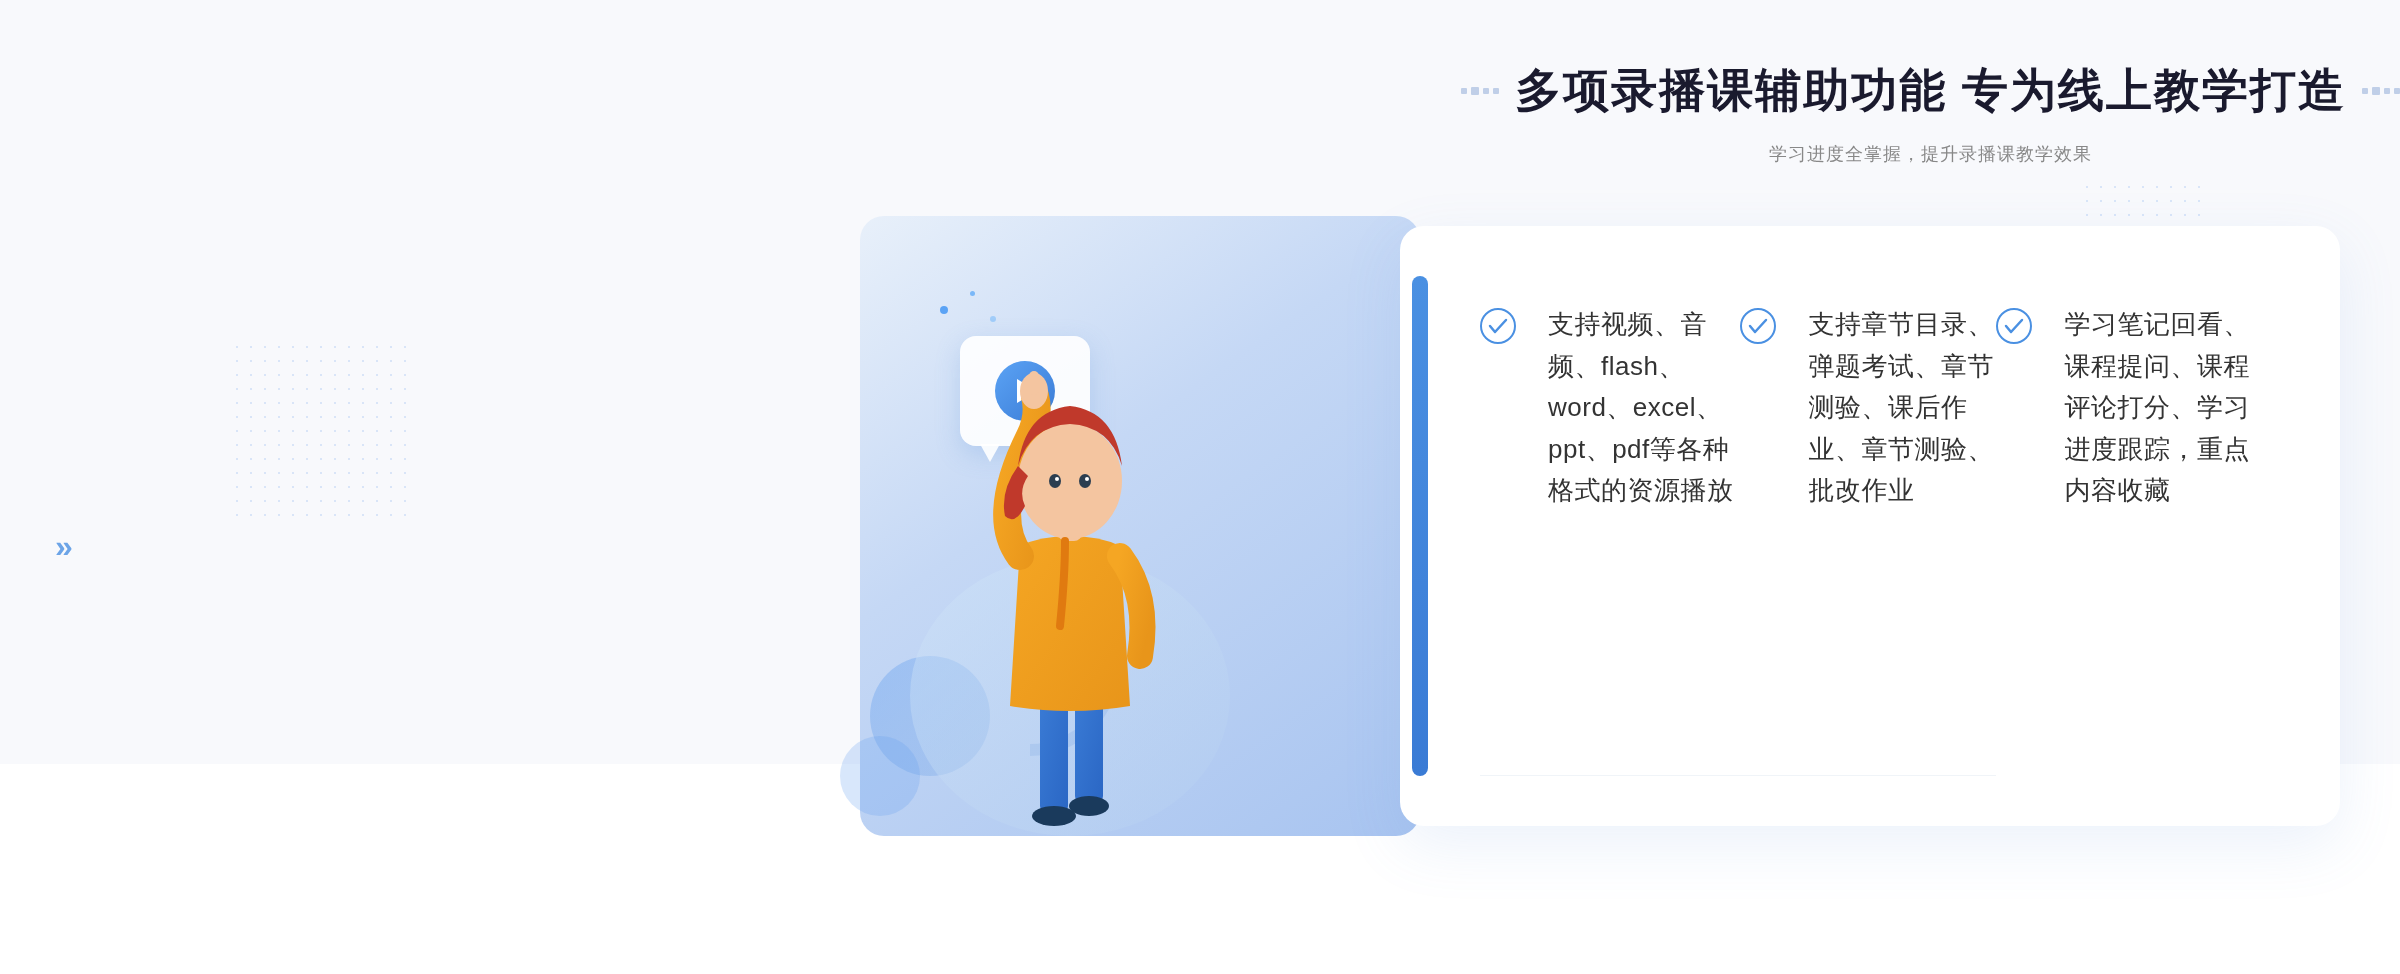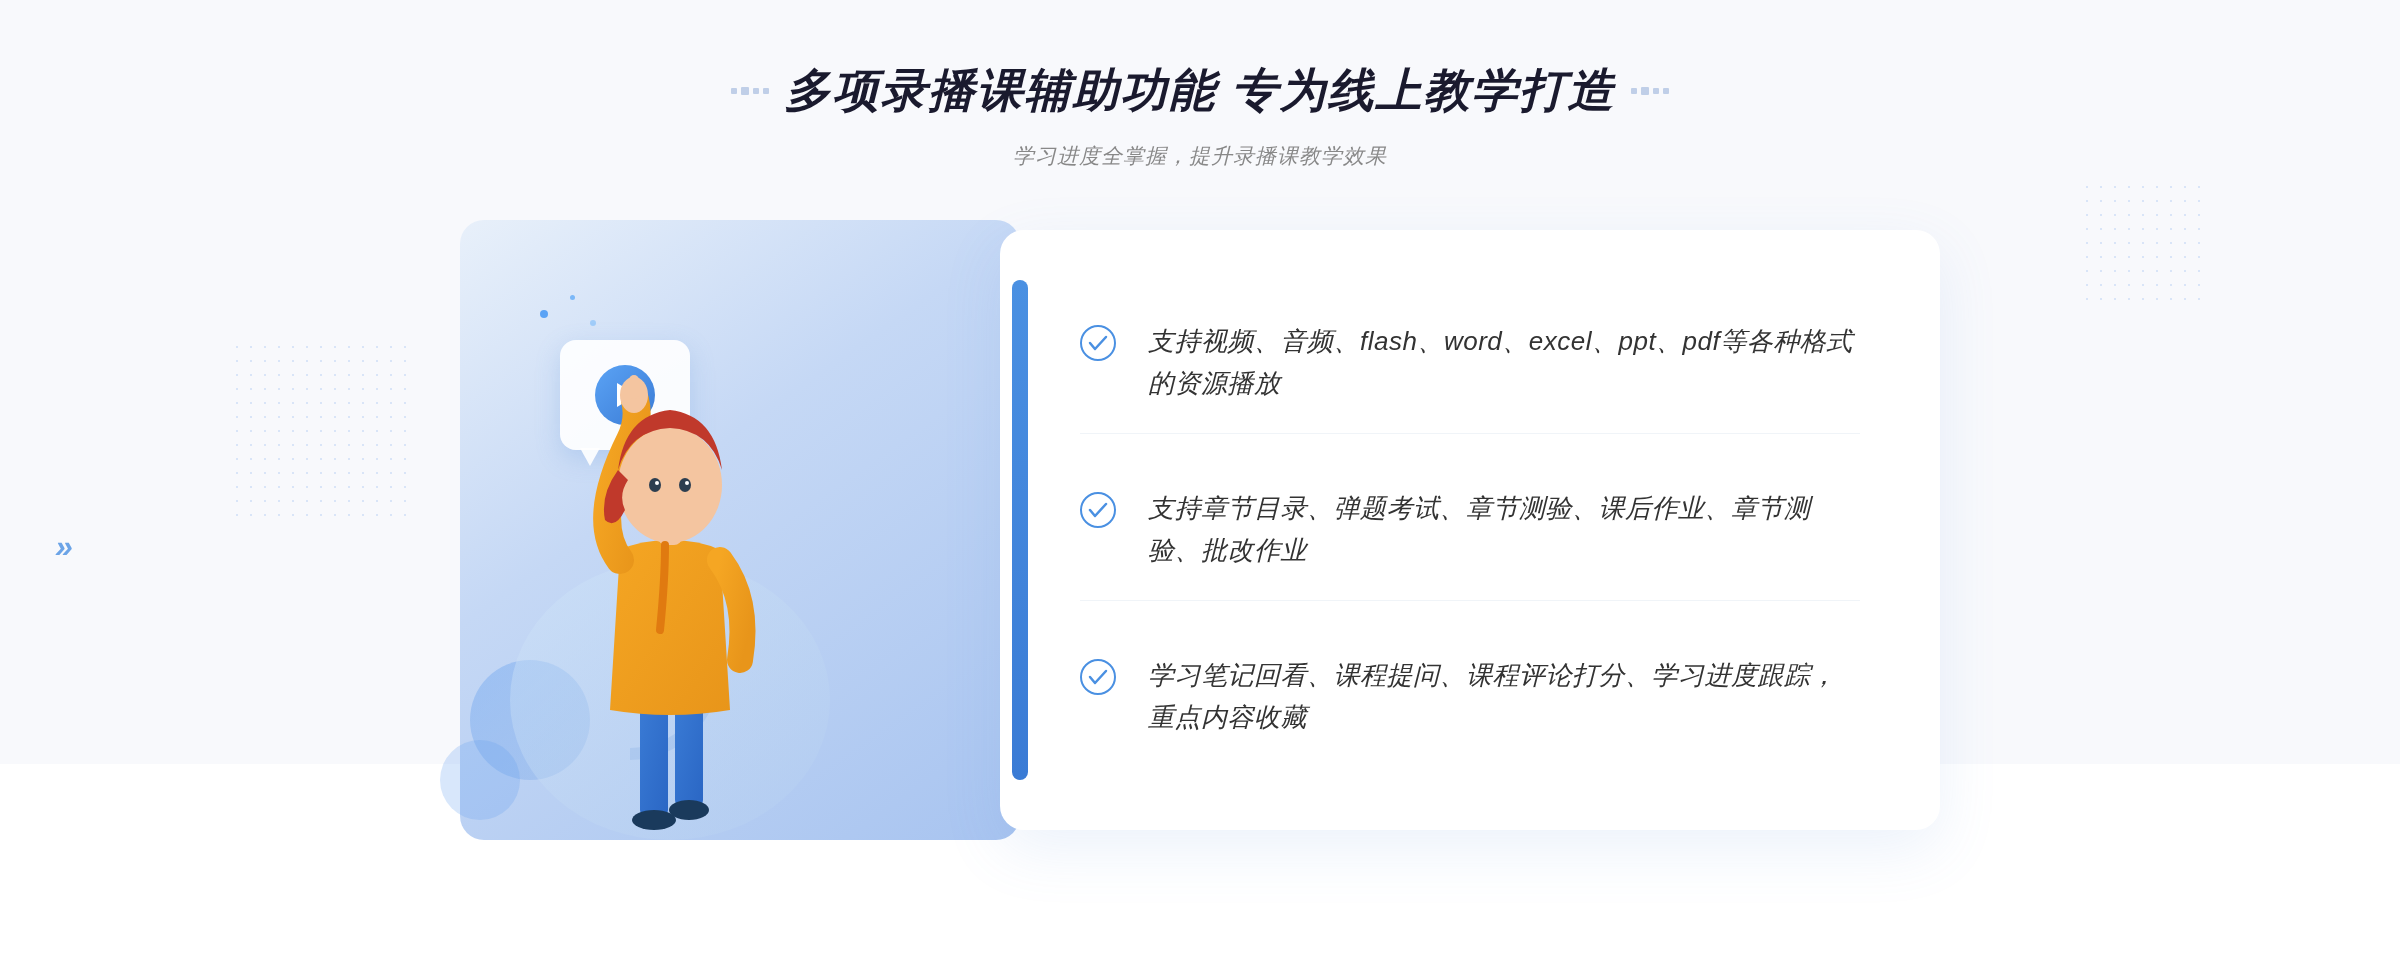"多项录播课辅助功能 专为线上教学打造" .page-container { align-items: center -> flex-end; font-style: italic -> none }
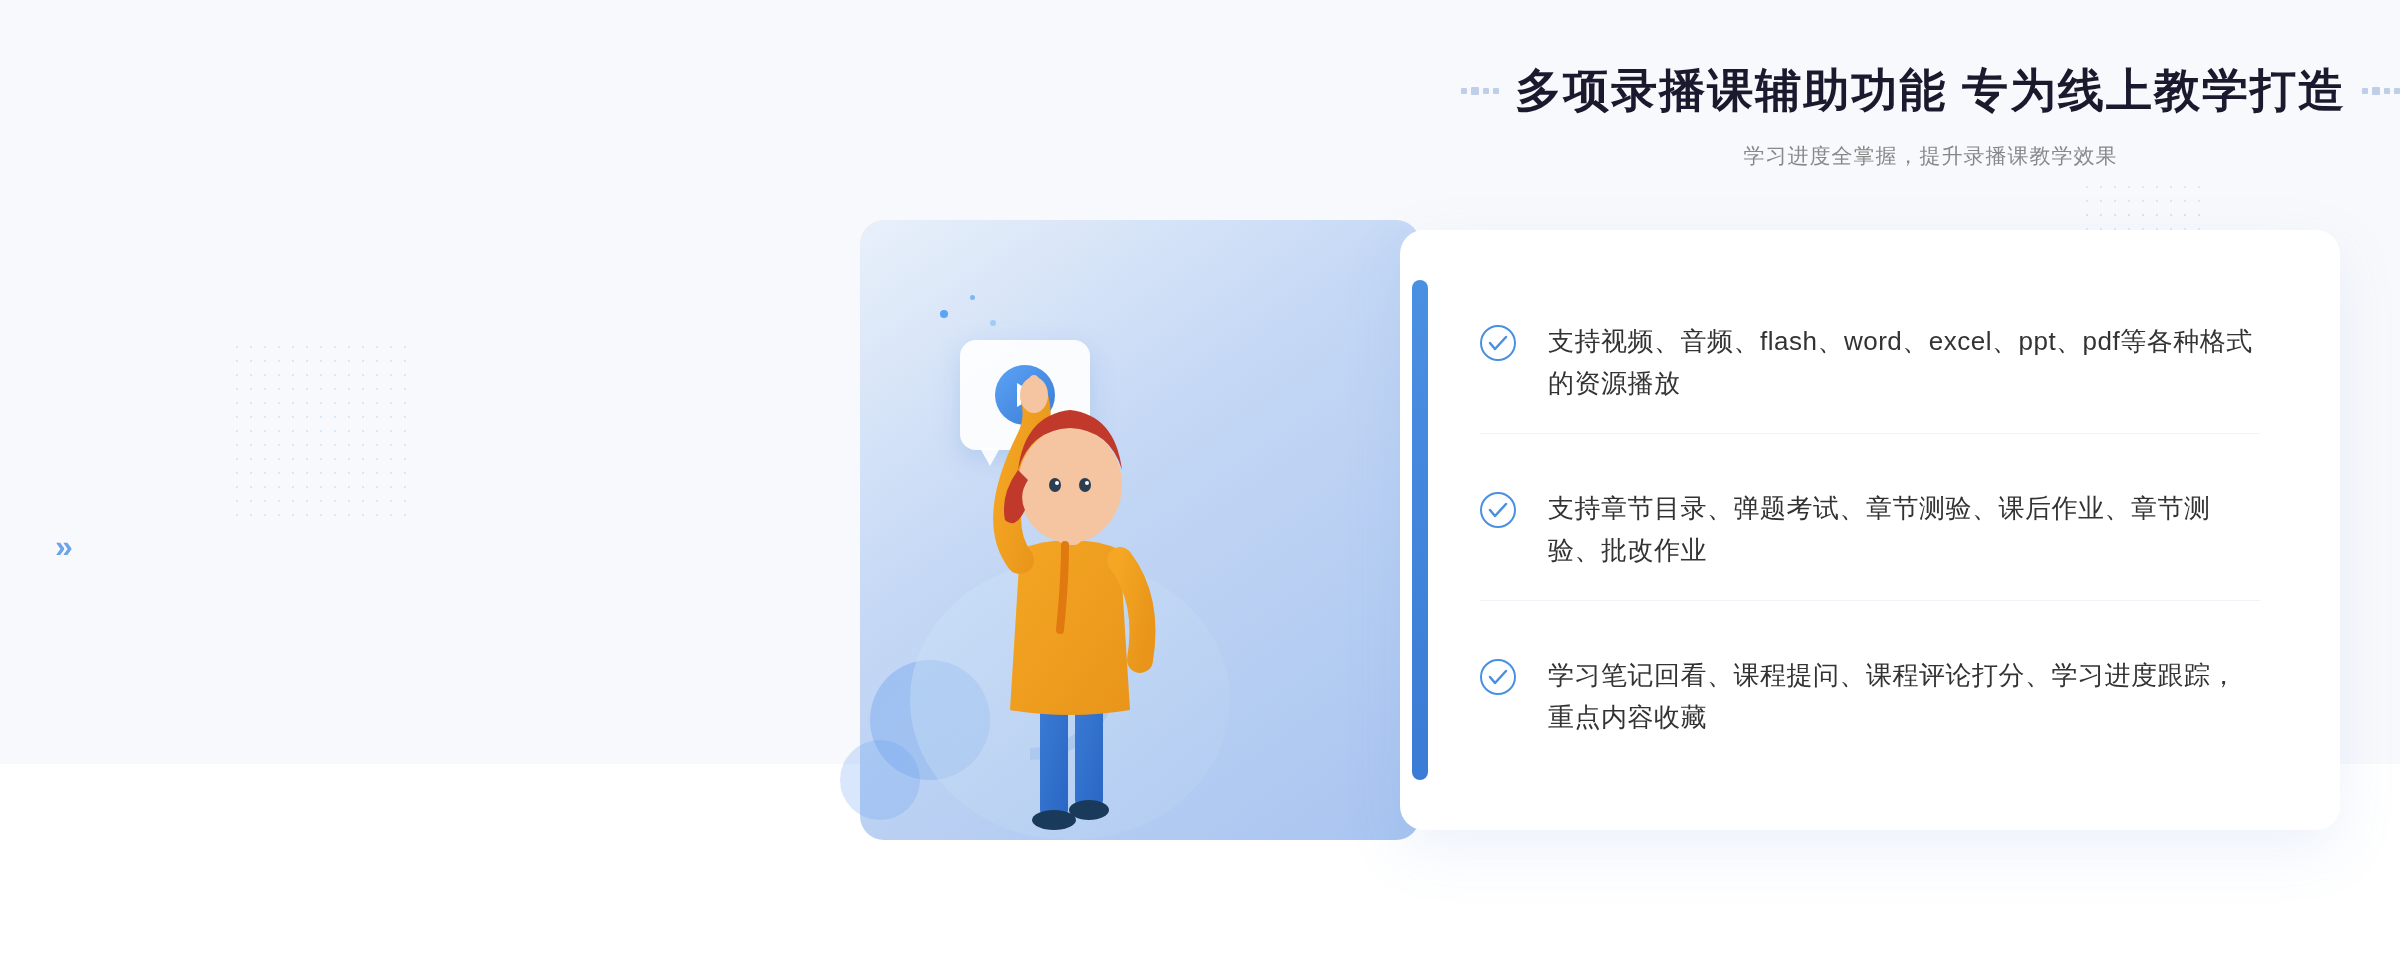"学习进度全掌握，提升录播课教学效果" .sub-title { font-size: 21px -> 18px }
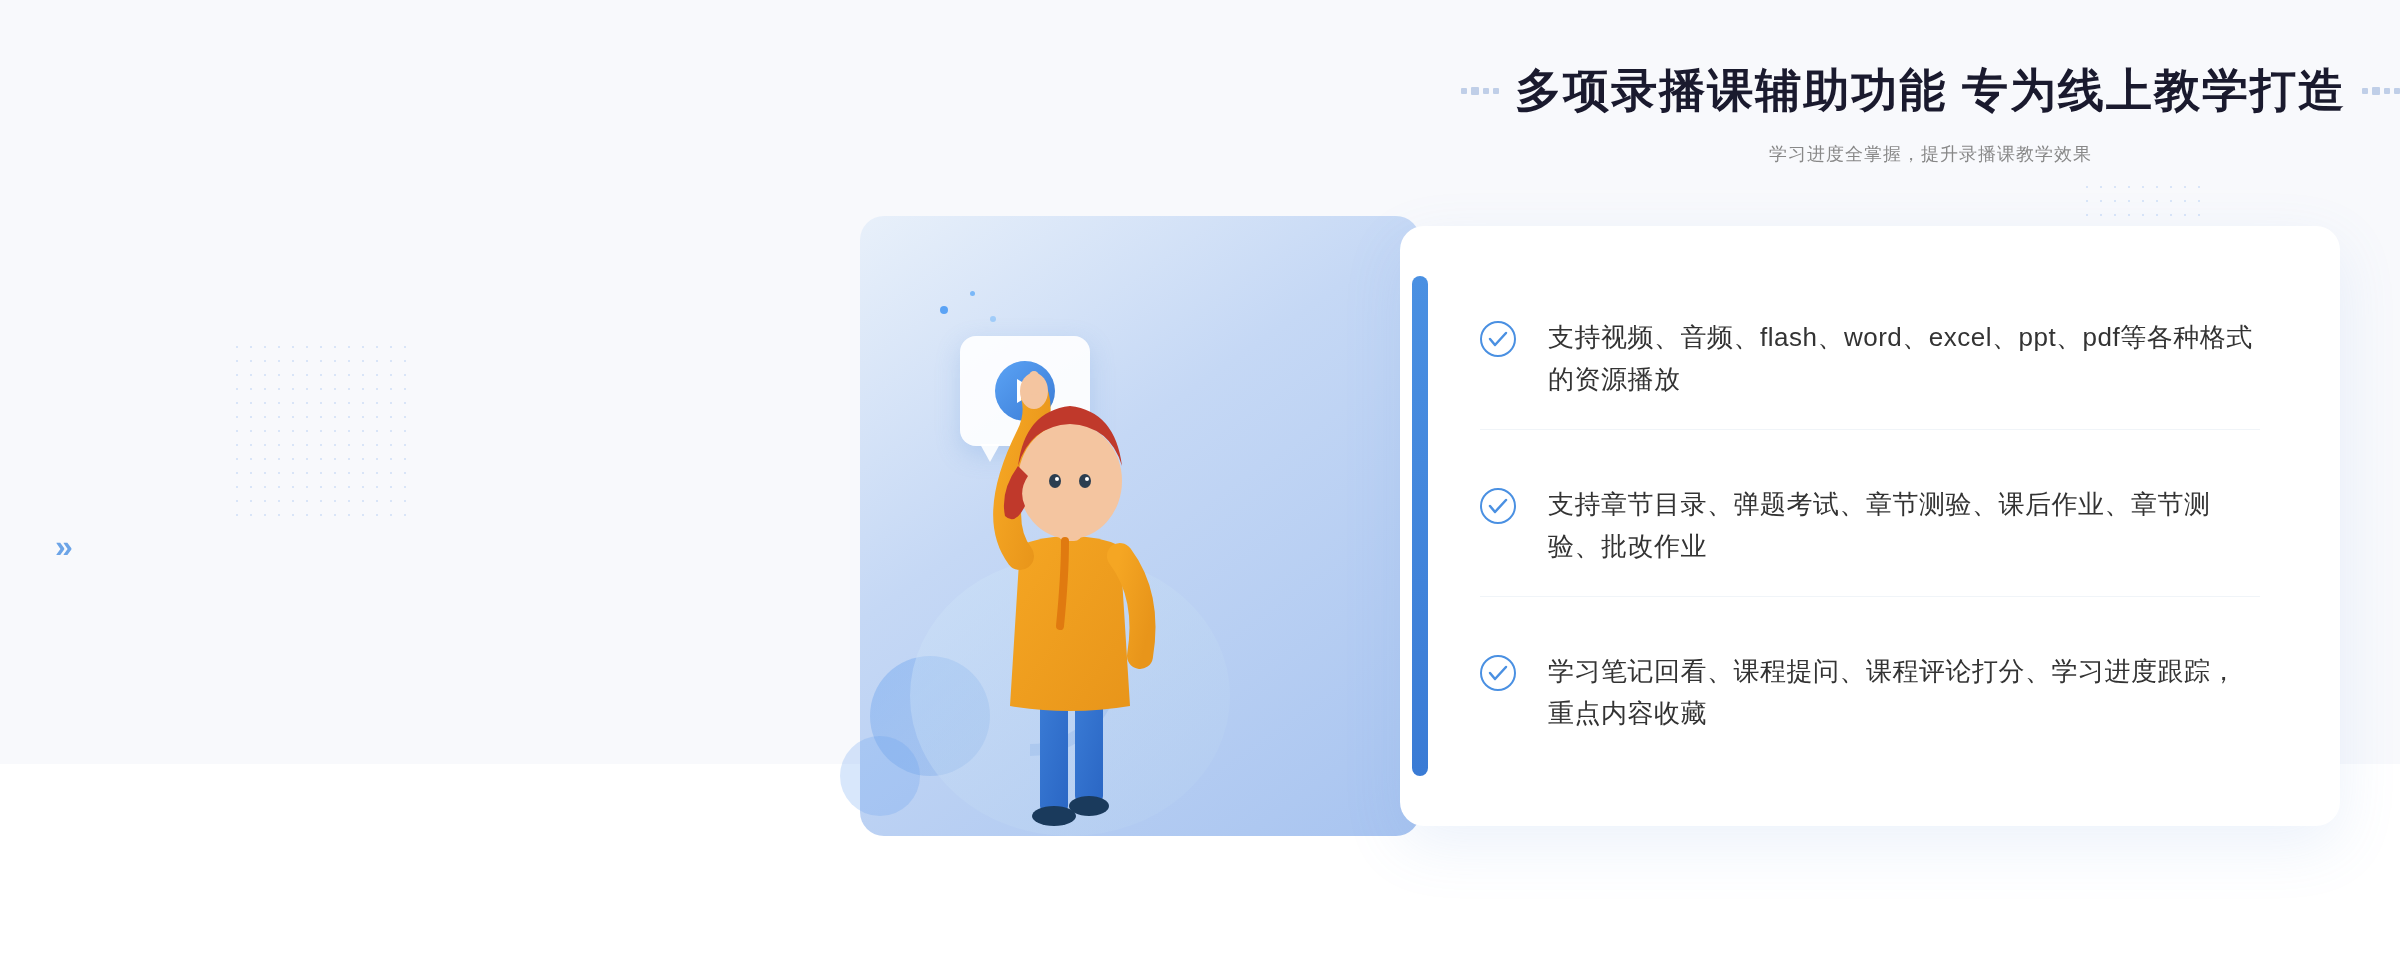"支持视频、音频、flash、word、excel、ppt、pdf等各种格式的资源" .features-card { flex-direction: column -> row }
